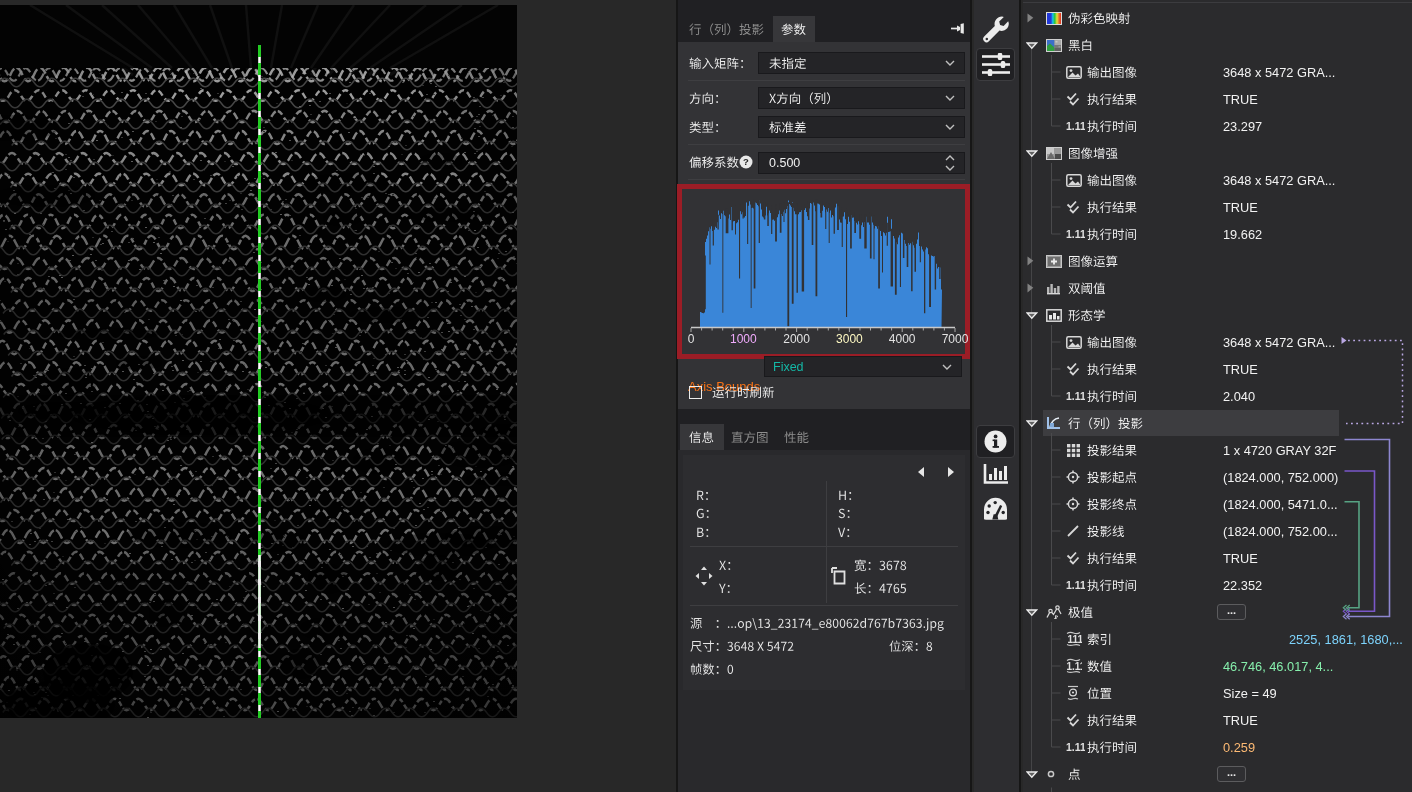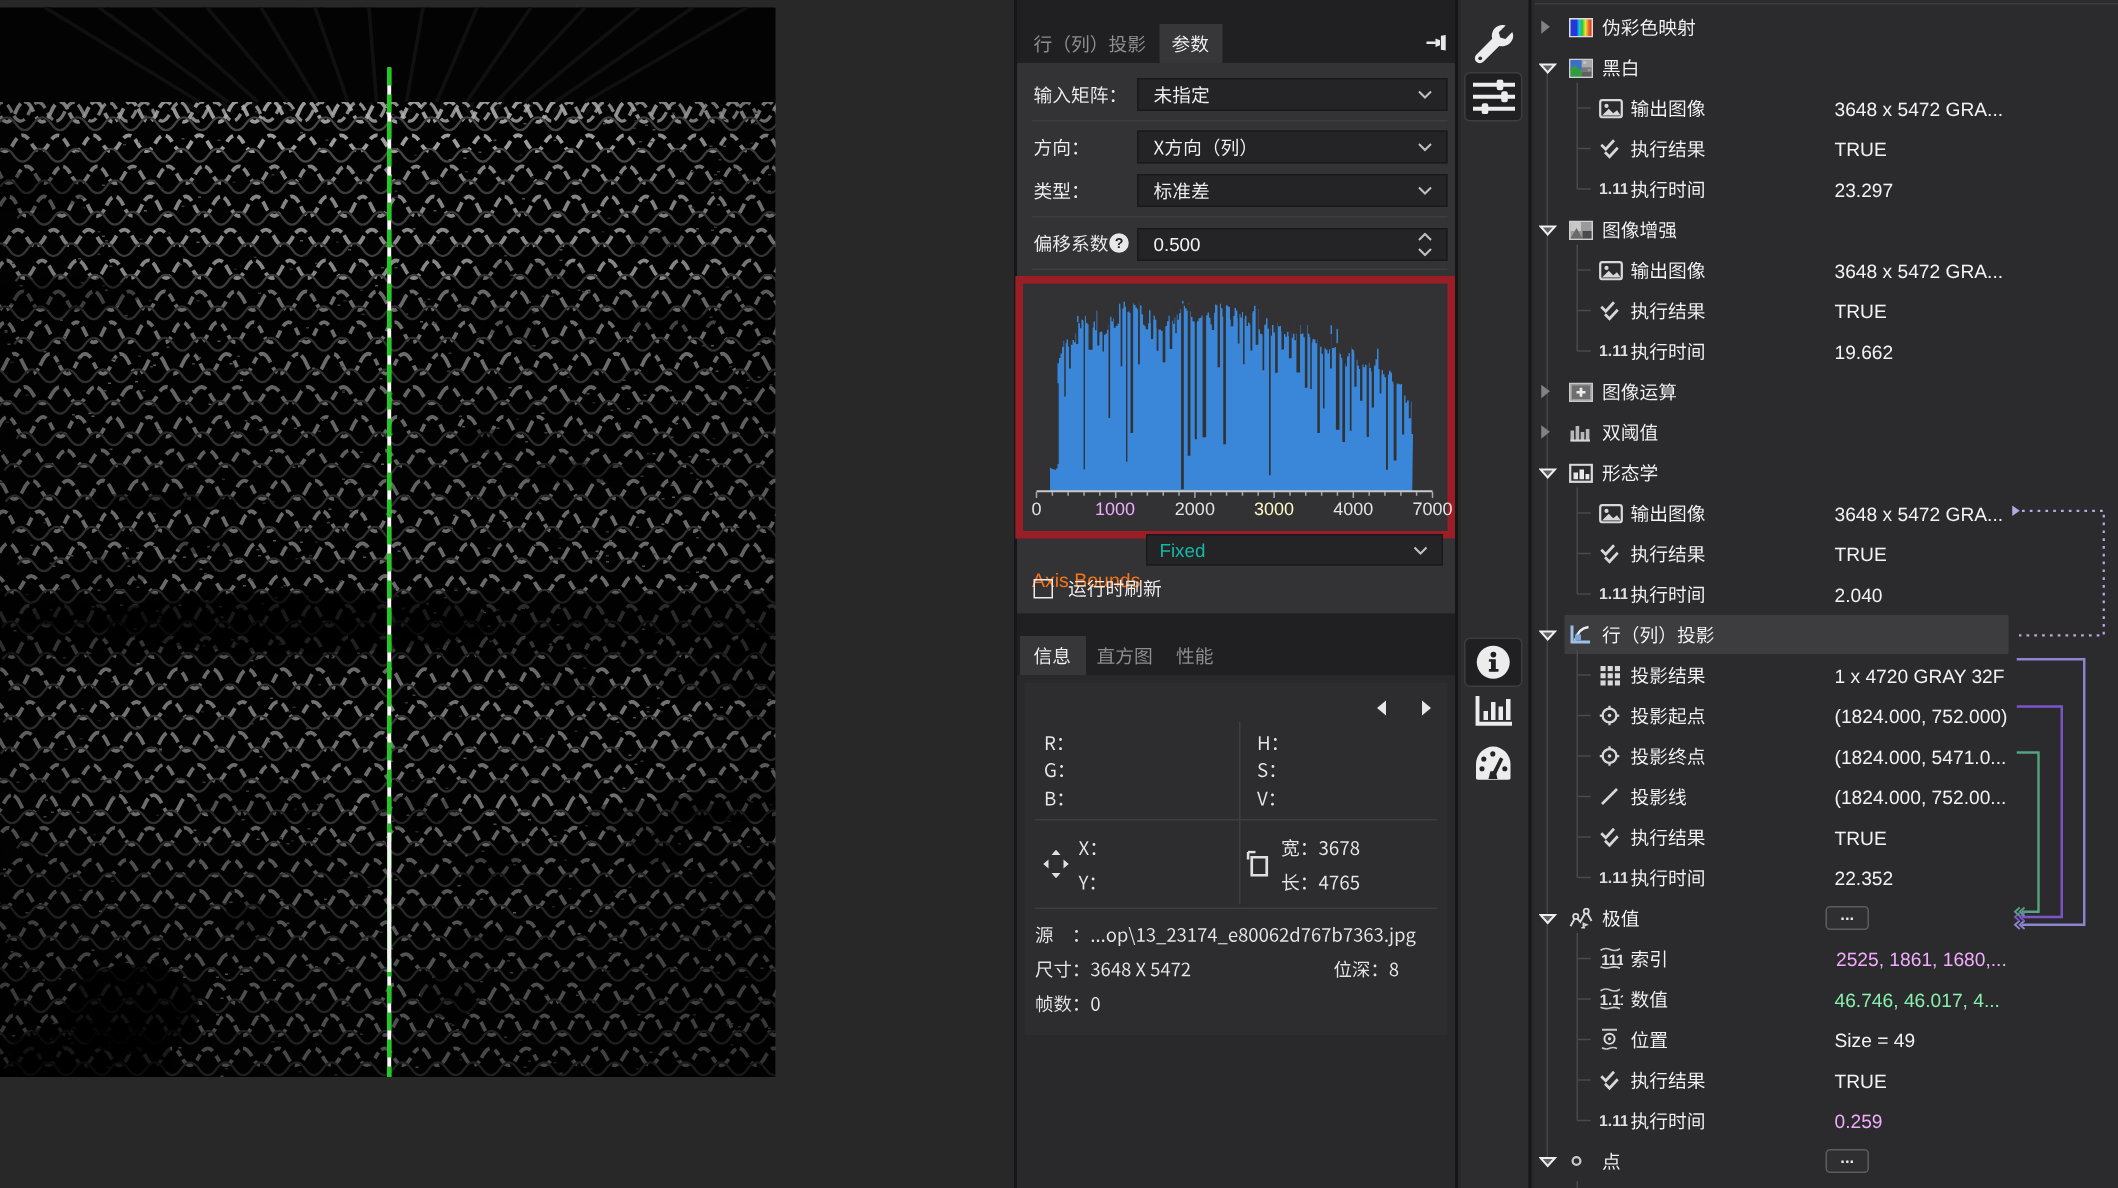"2525, 1861, 1680,..." div { color: #f0abfc -> #7dd3fc; left: 1224px -> 1289px }
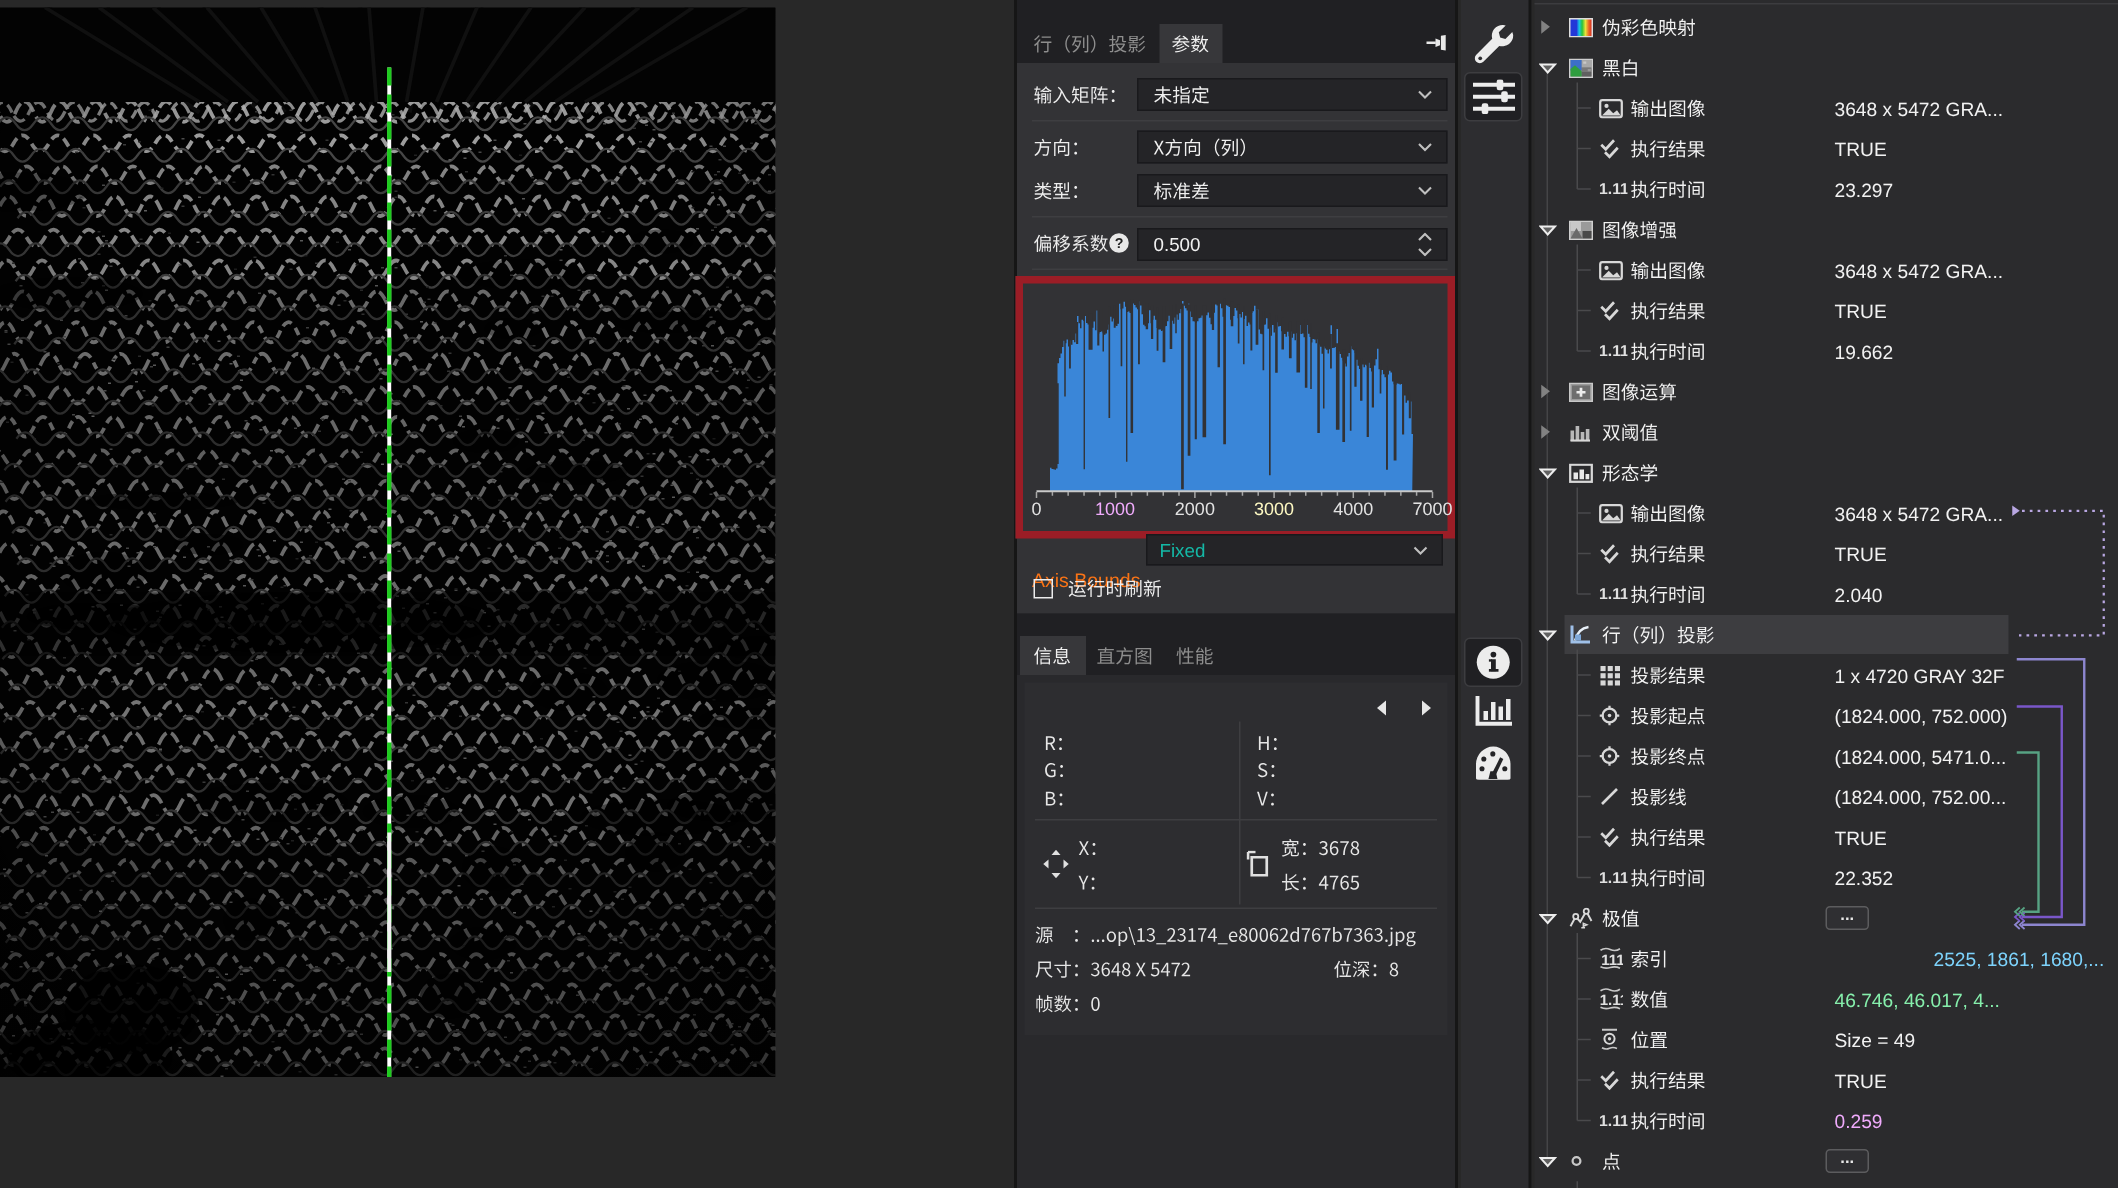"0.259" div { color: #f0abfc -> #fdba74 }
